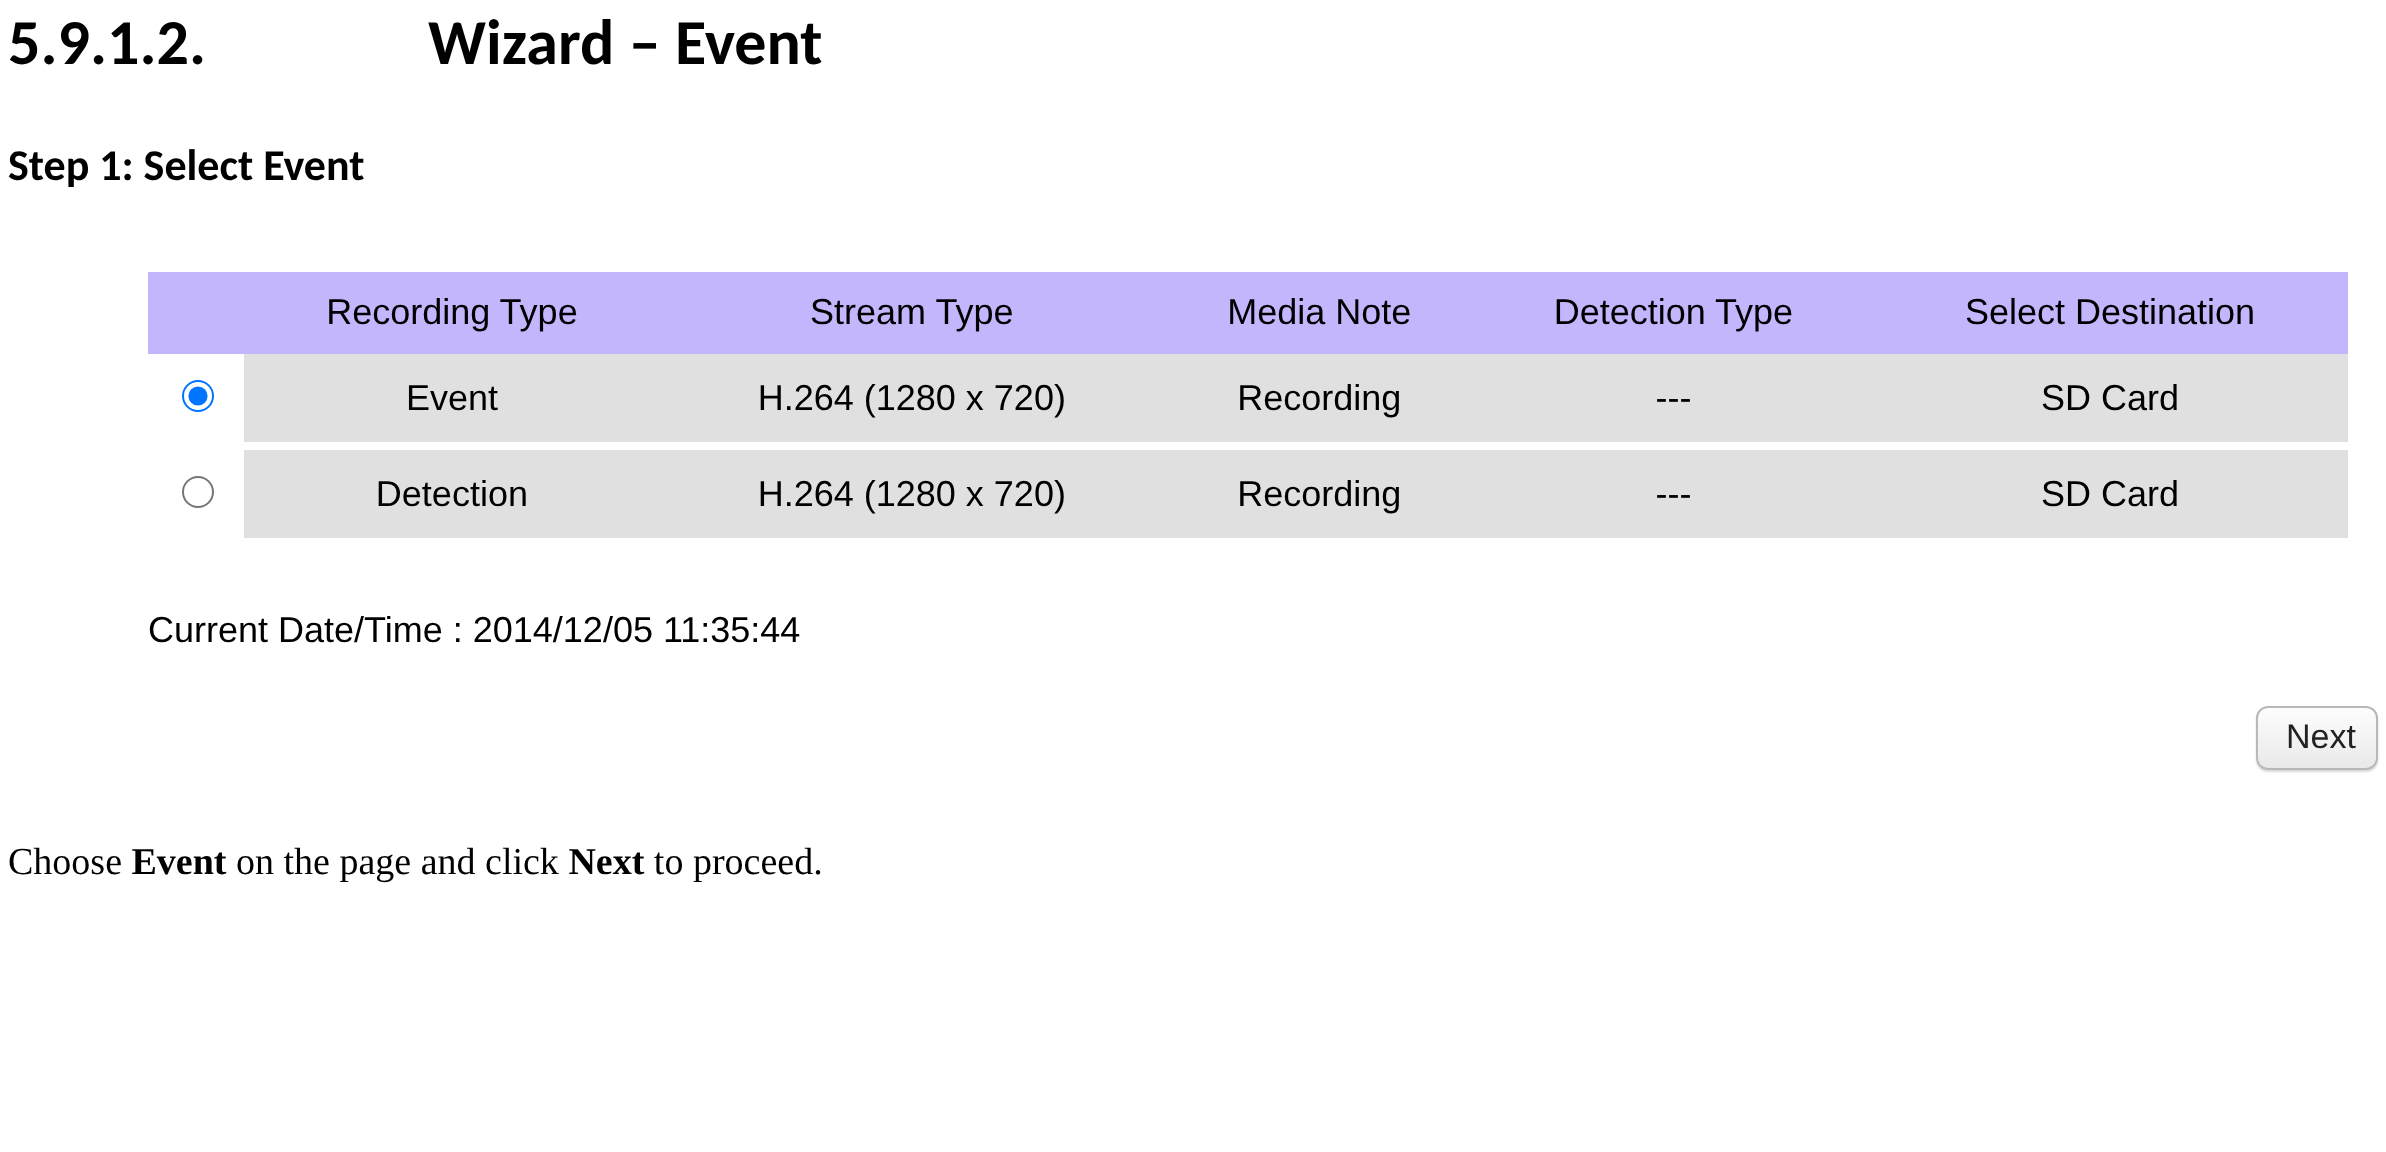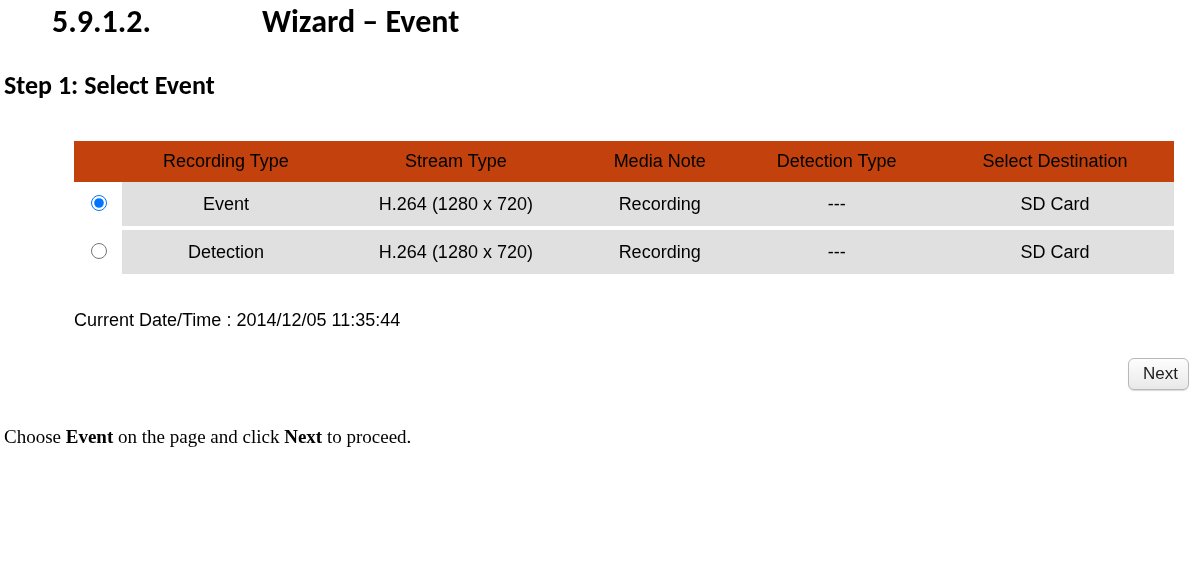"5.9.1.2." .h1 .num { margin-left: 48px -> none }
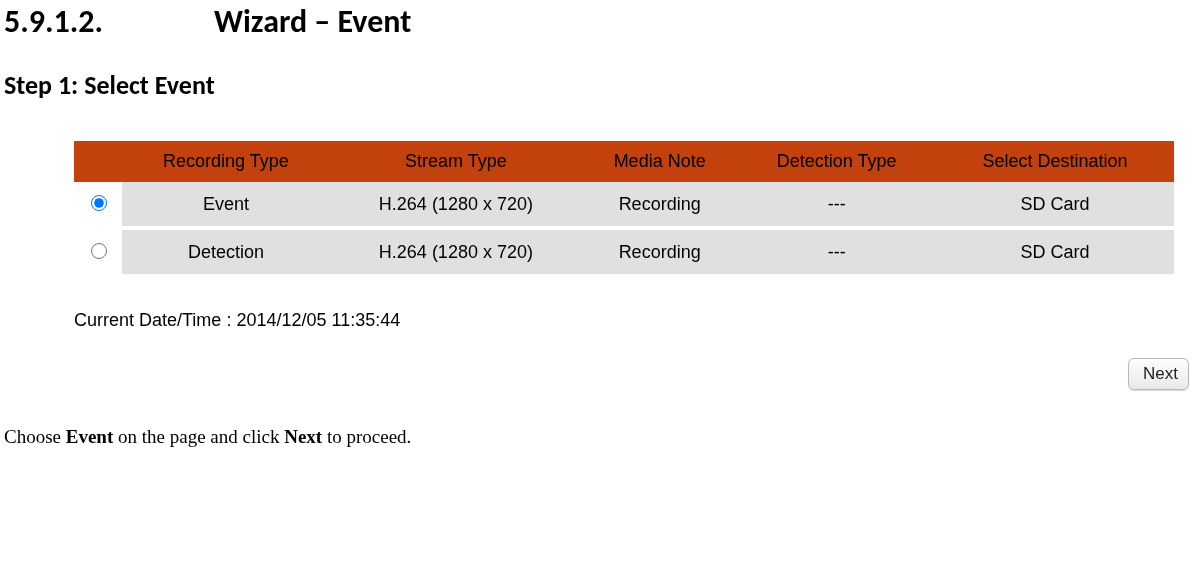"Step 1: Select Event" .step { font-size: 26px -> 22px }
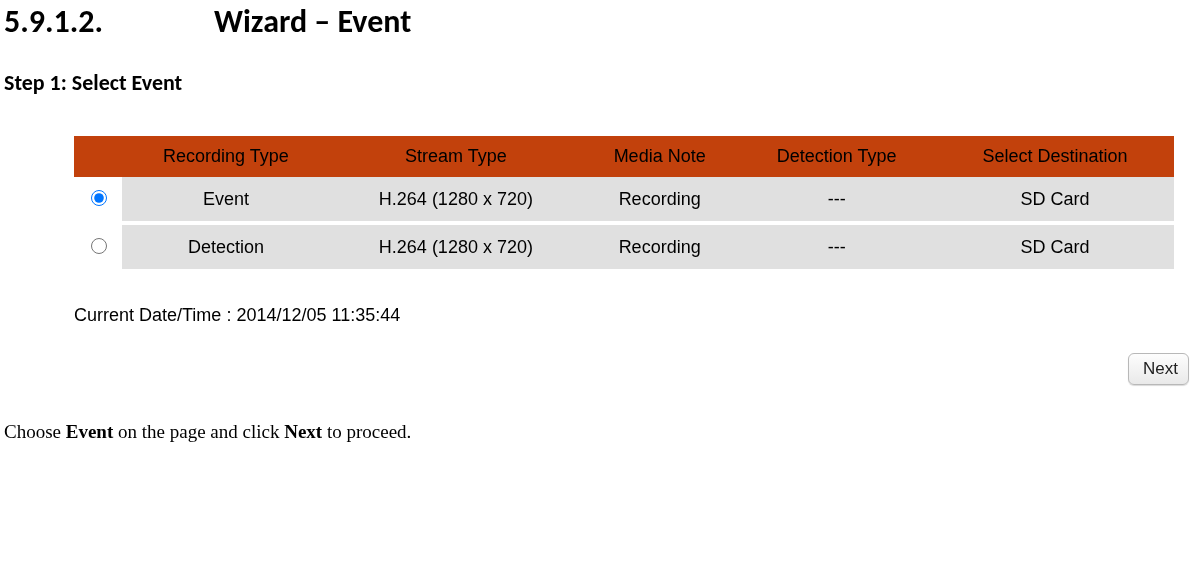"Recording Type" th { background: #c2410c -> #c4b5fd }
